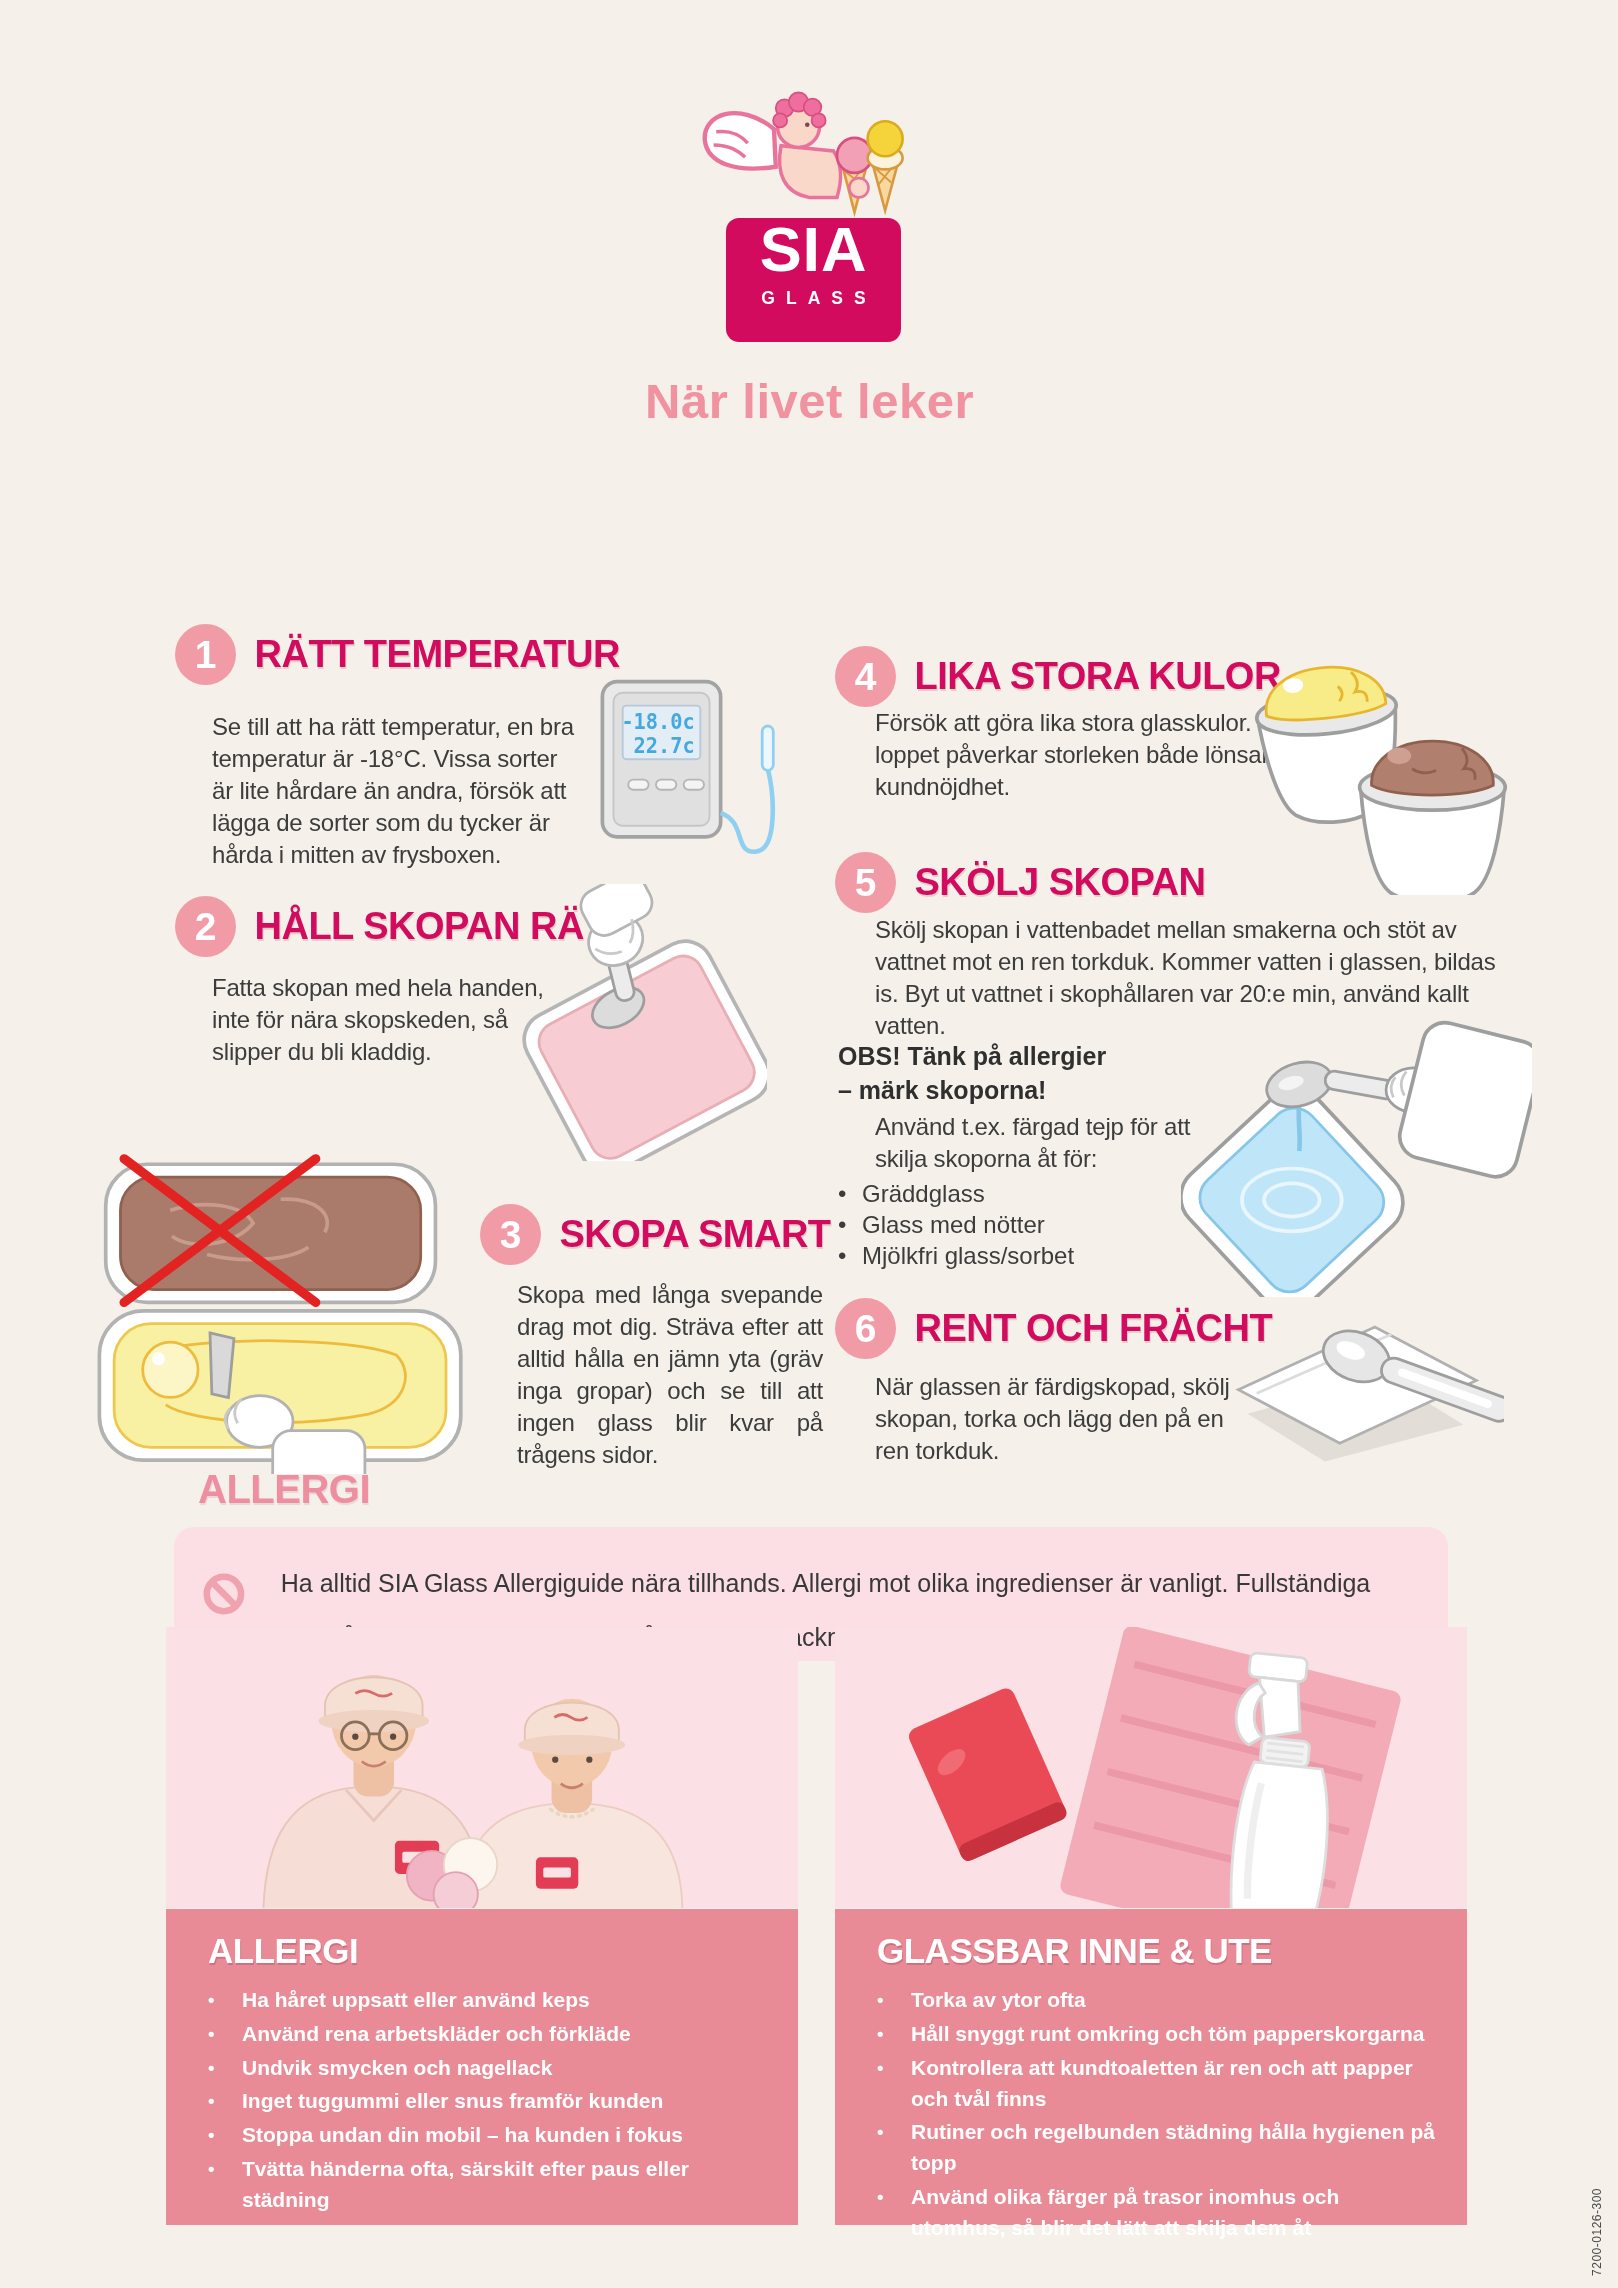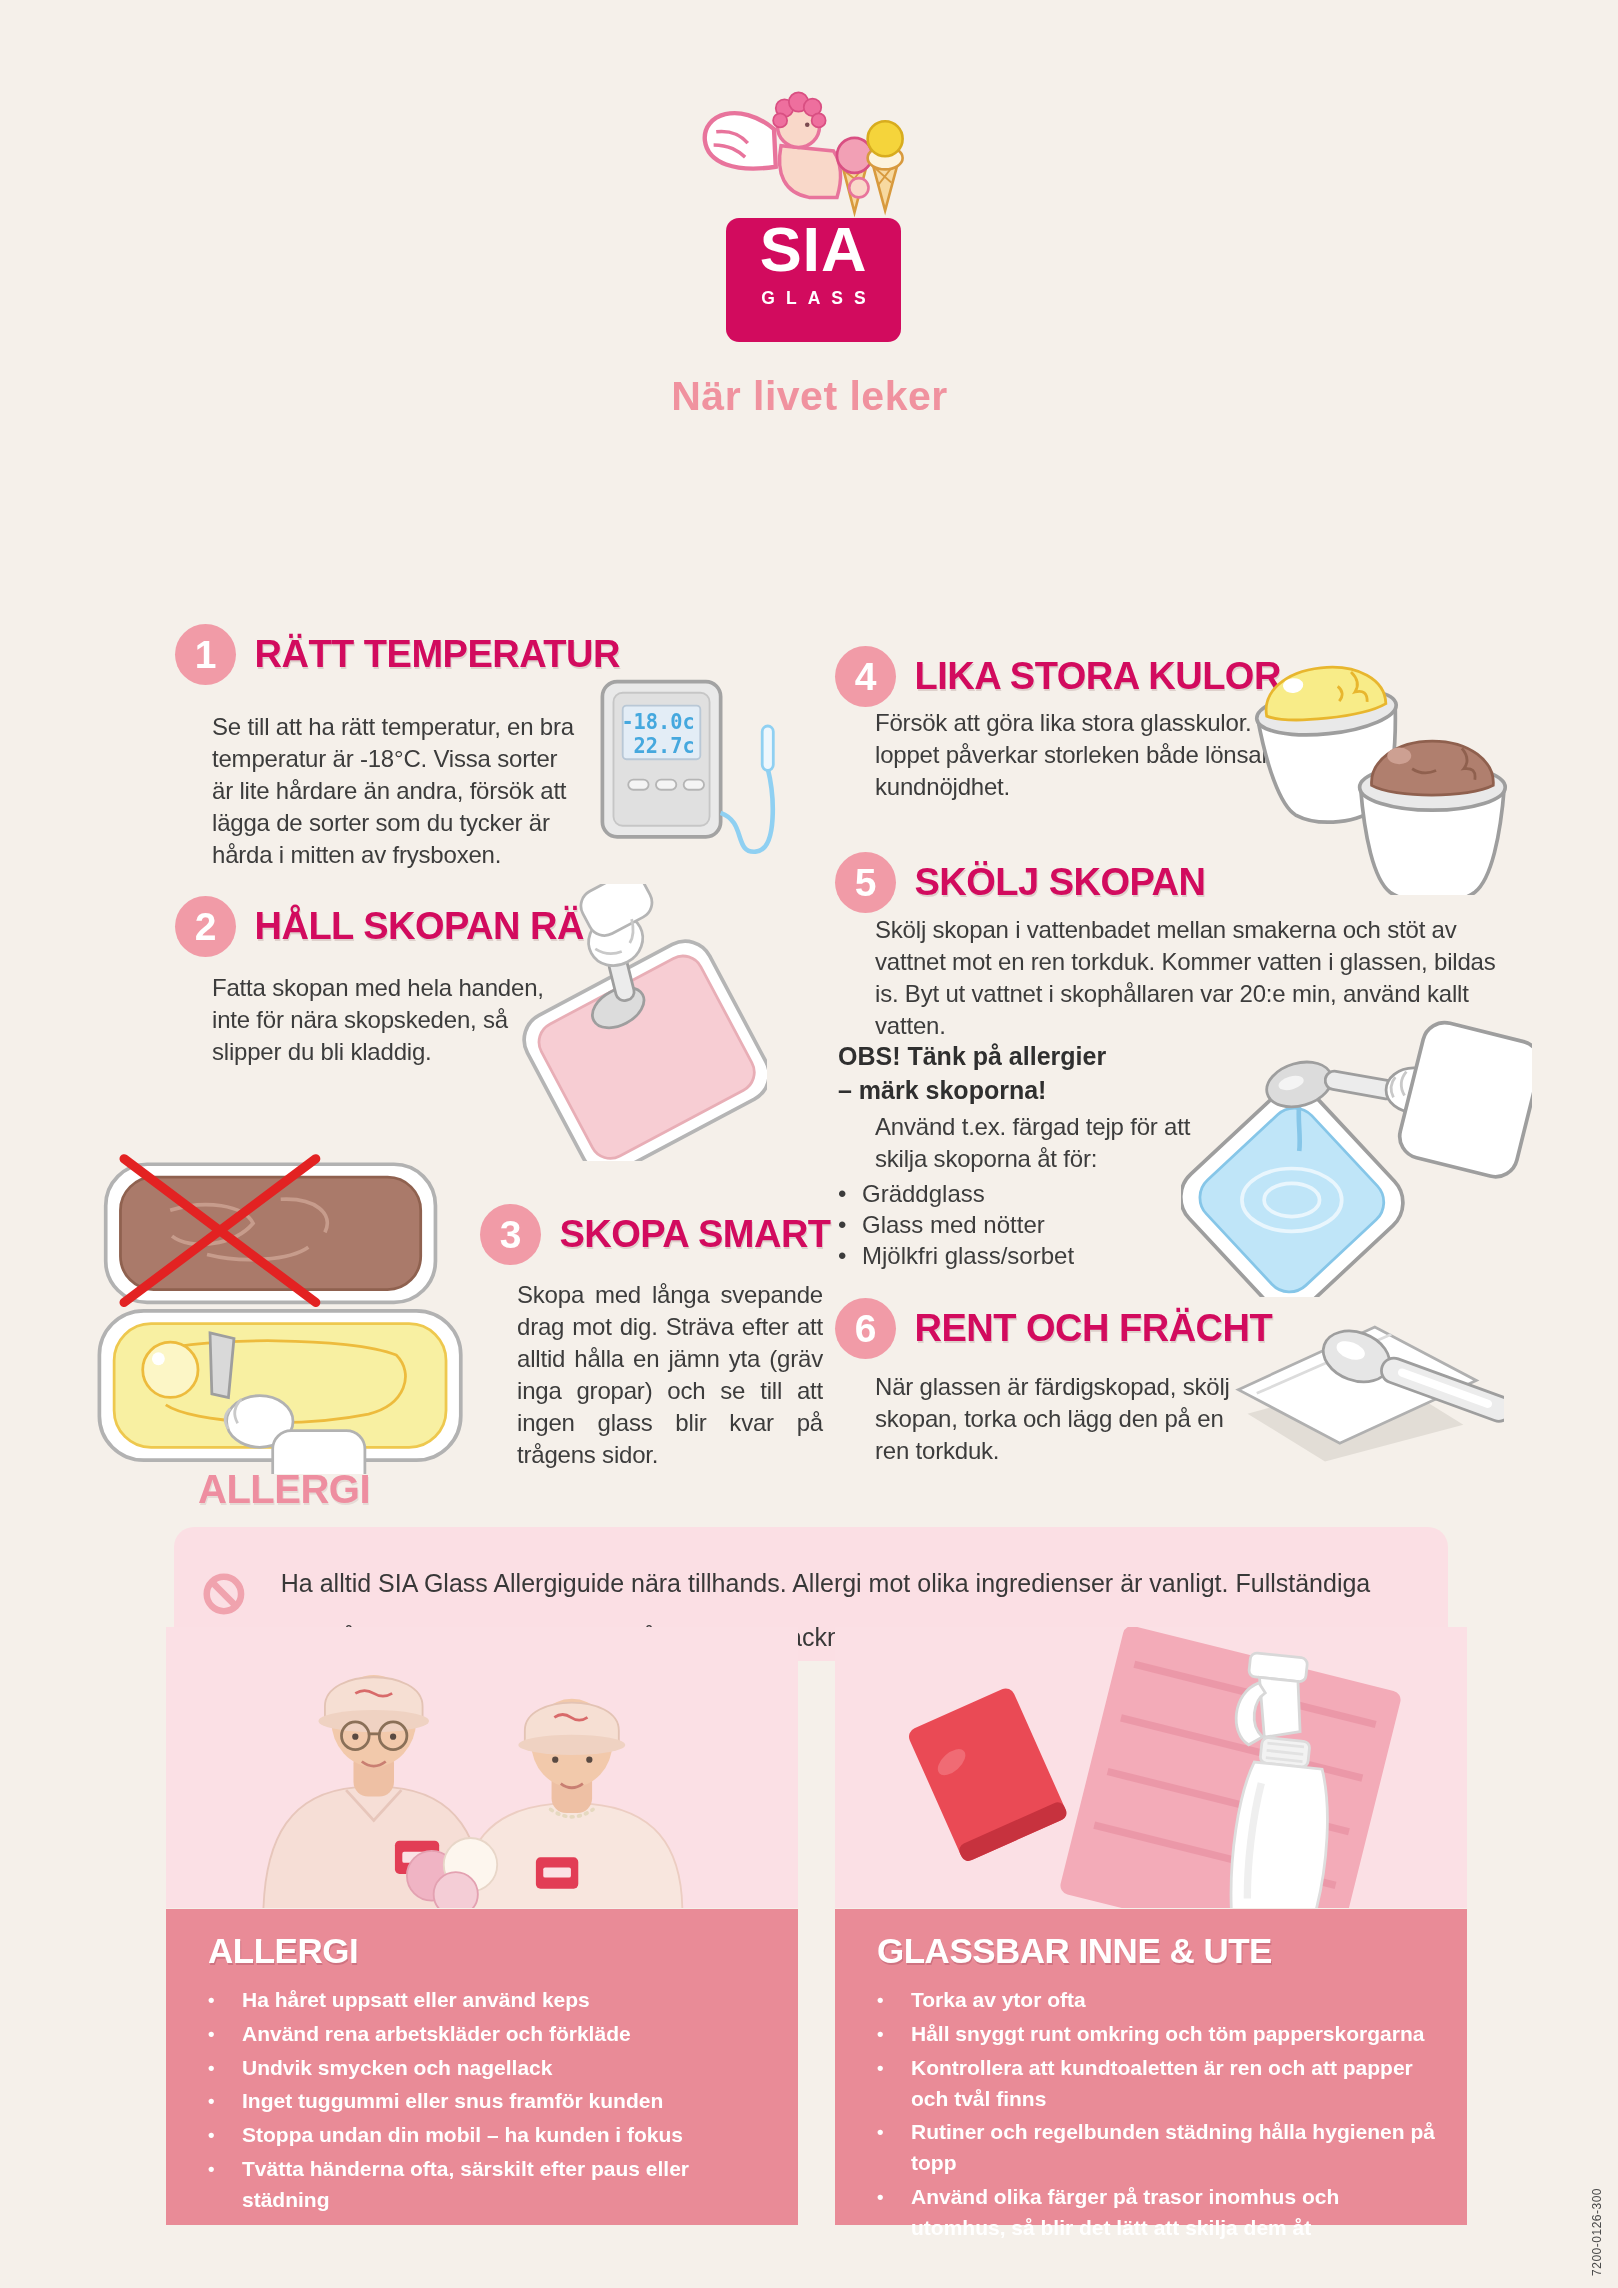"När livet leker" .tagline { font-size: 41px -> 49px }
